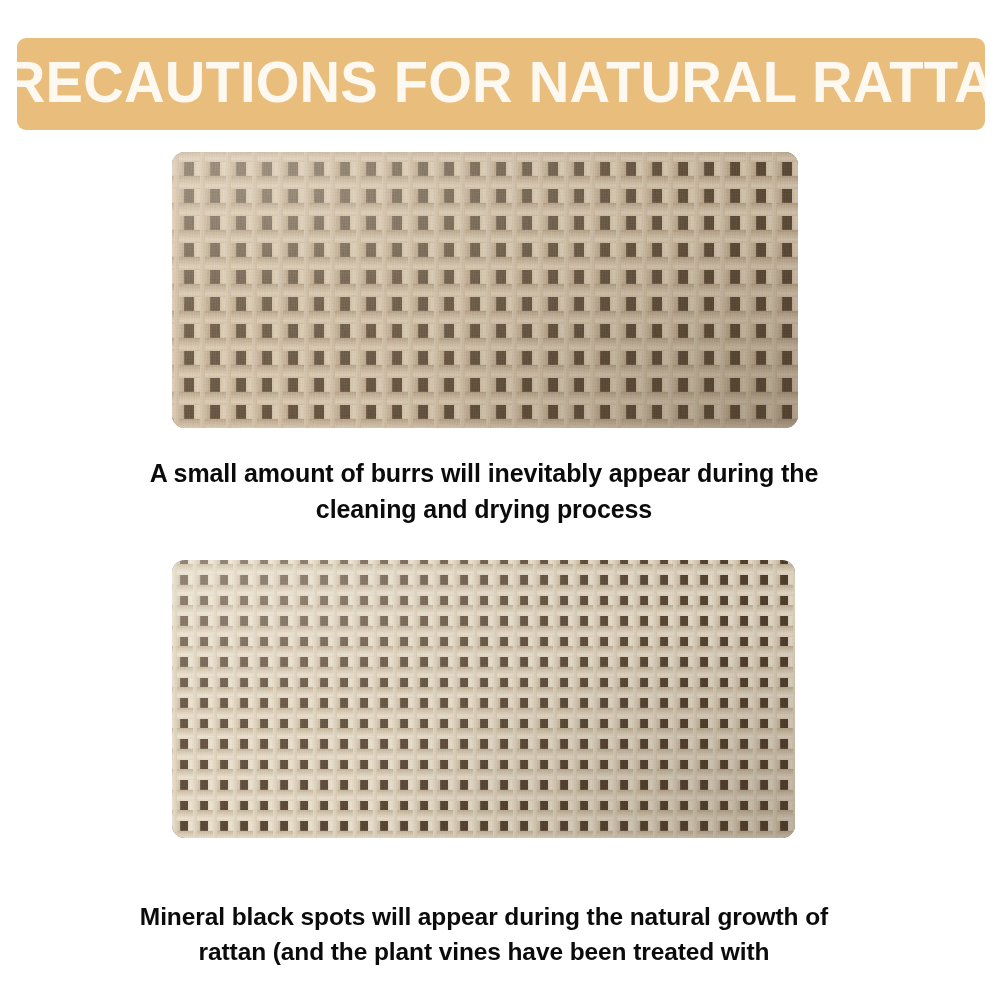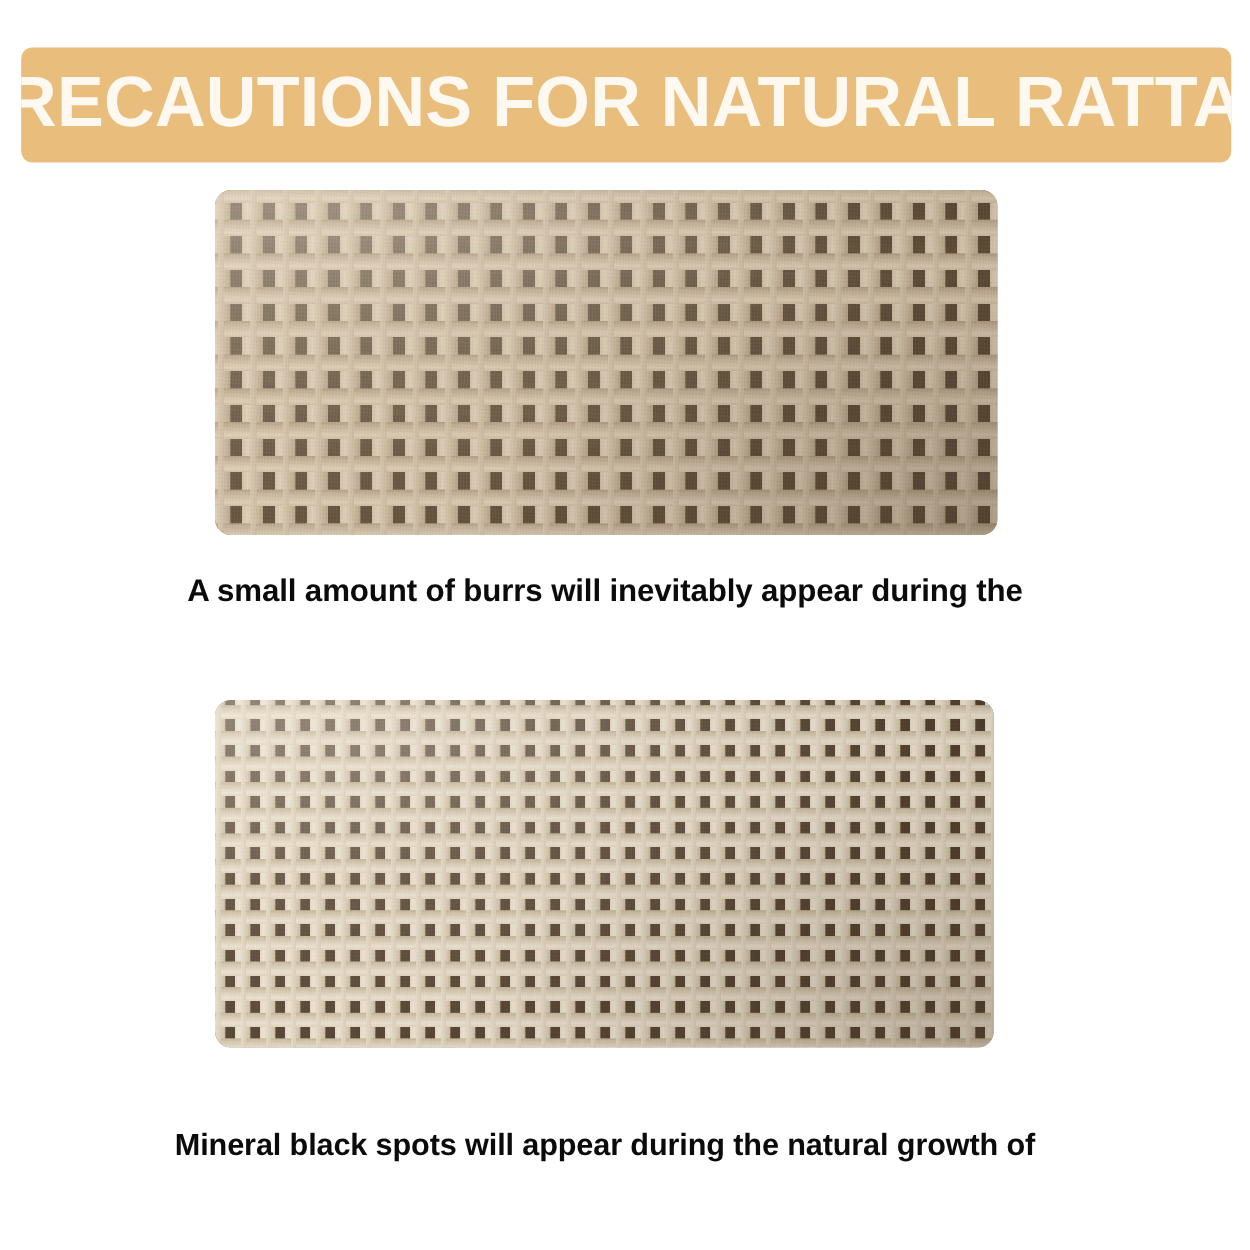"cleaning and drying process" span.line { html: none -> <span>cleaning and drying process</span> }
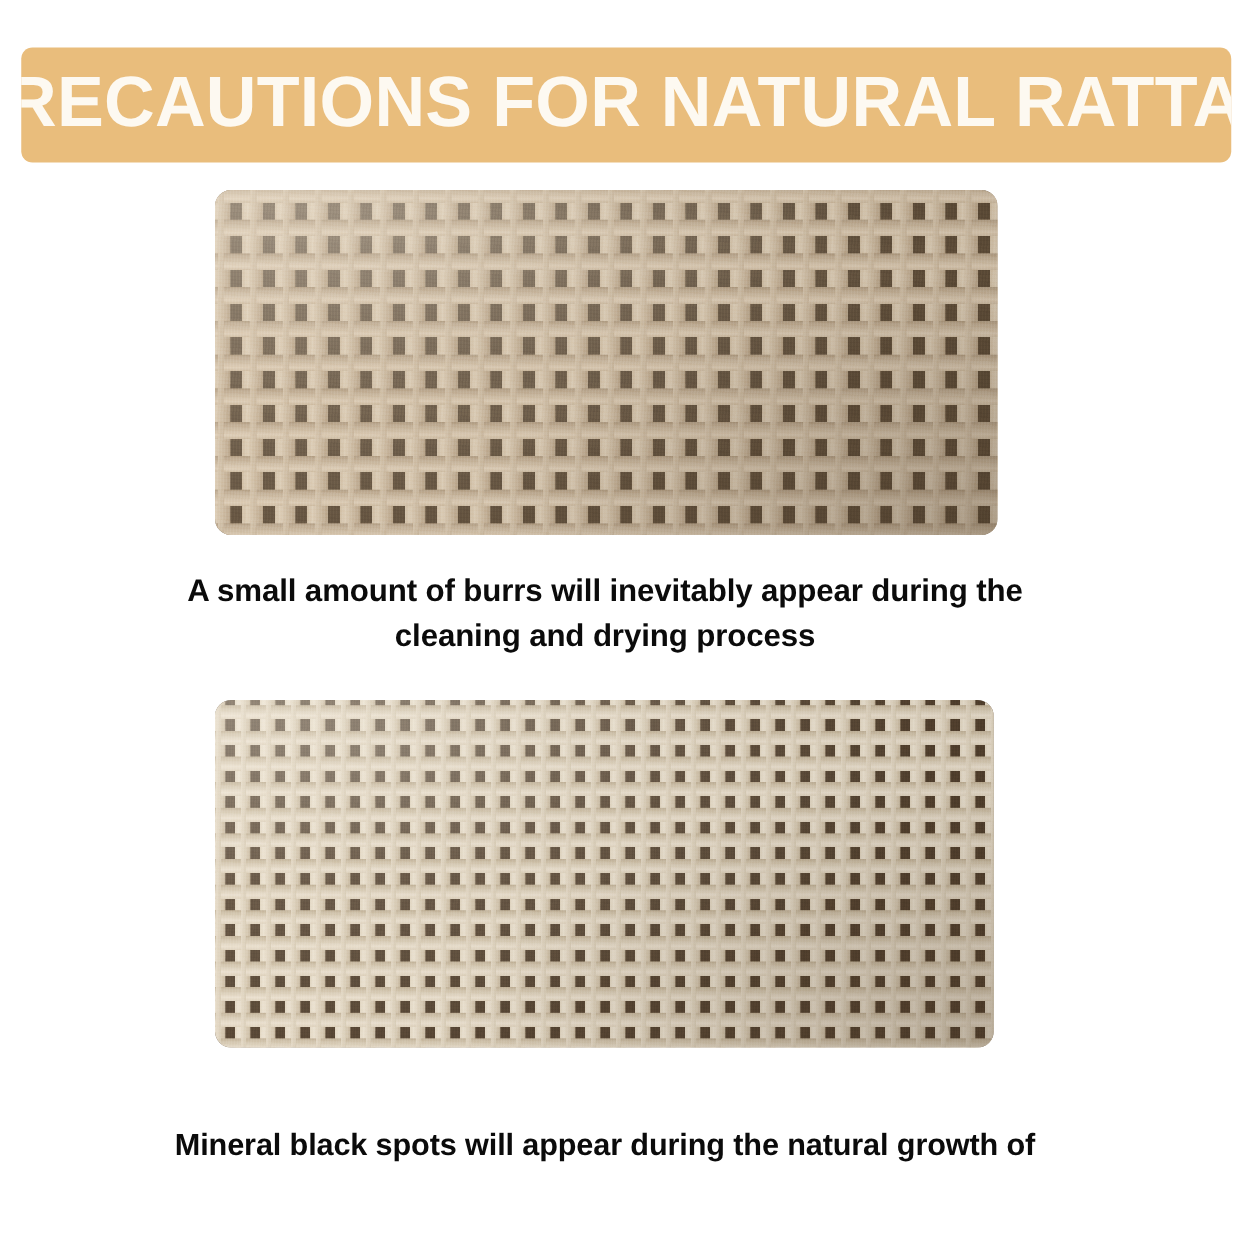"rattan (and the plant vines" span.line { html: none -> <span>rattan (and the plant vines have been treated with</span> }
